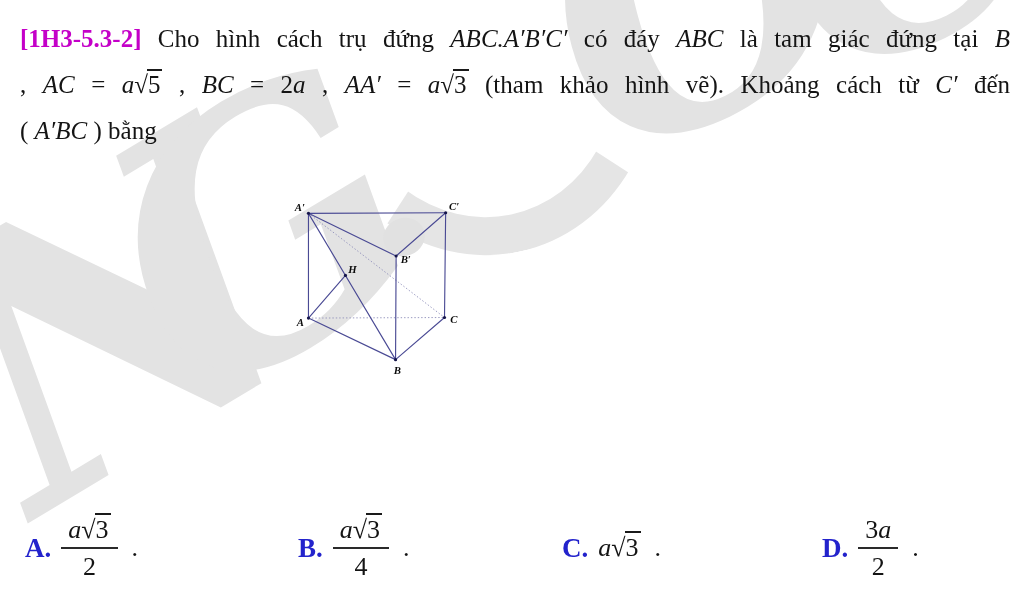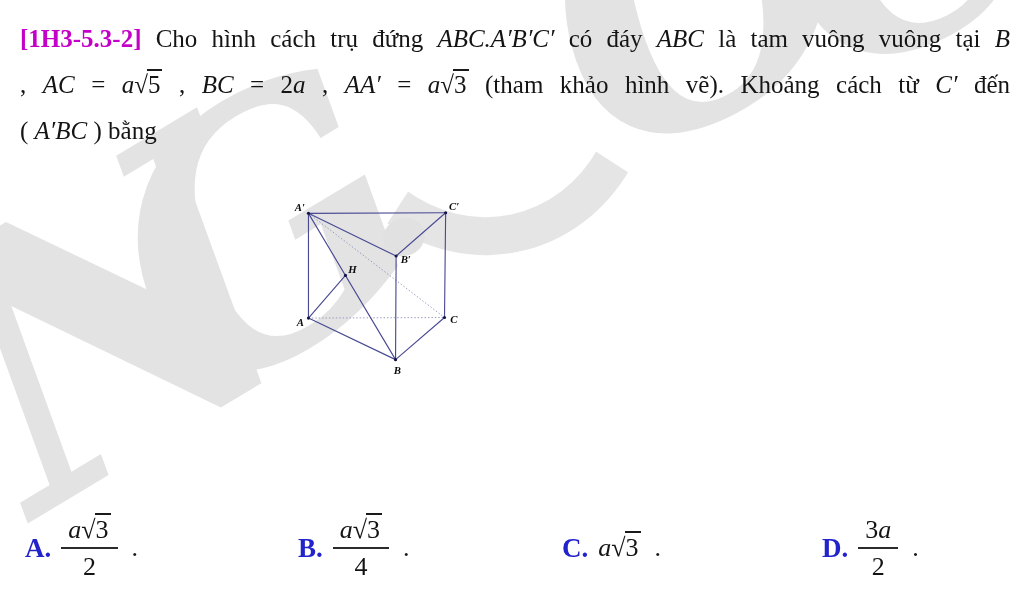"là tam vuông vuông tại" span { text: vuông vuông -> giác đứng }
